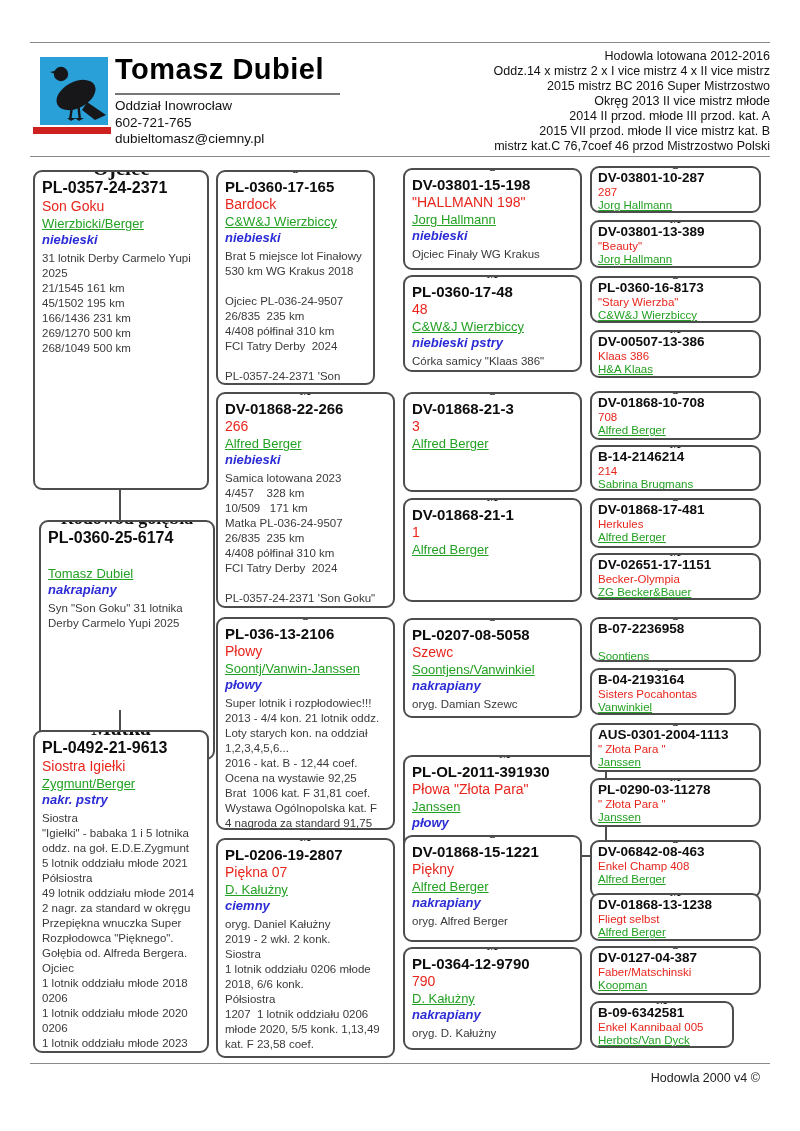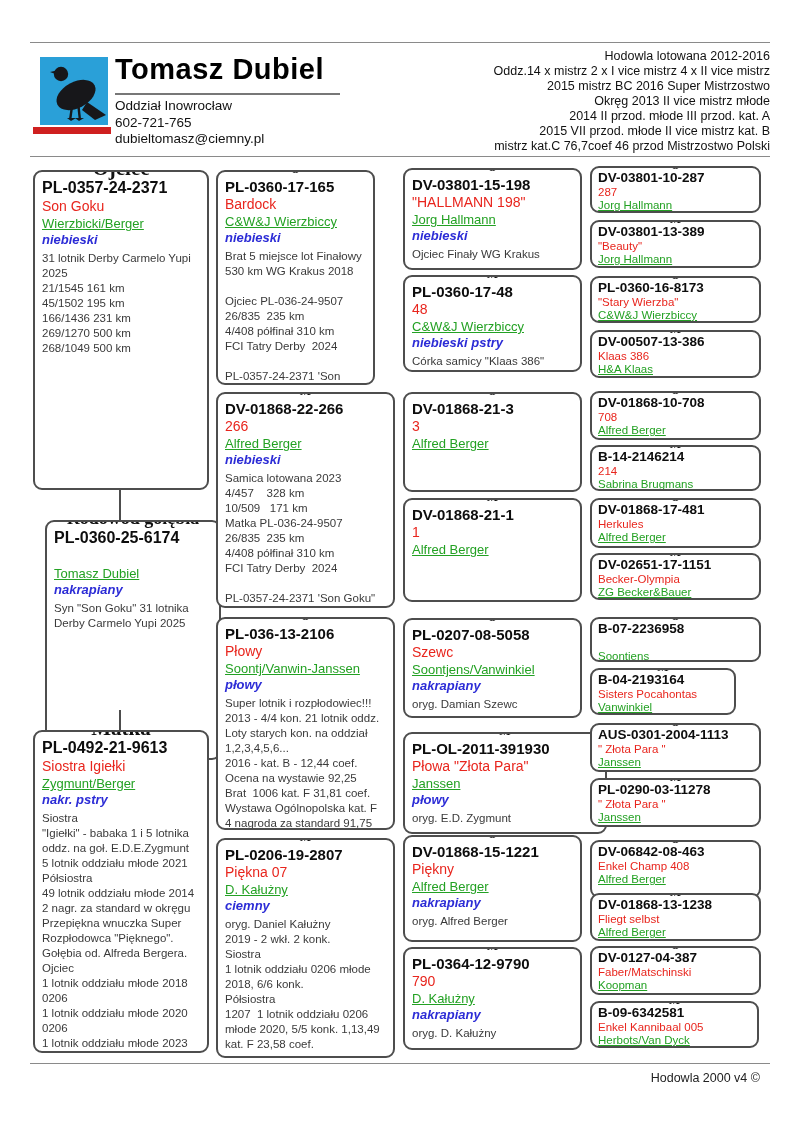"PL-0360-25-6174" div.gbox { left: 45px -> 39px }
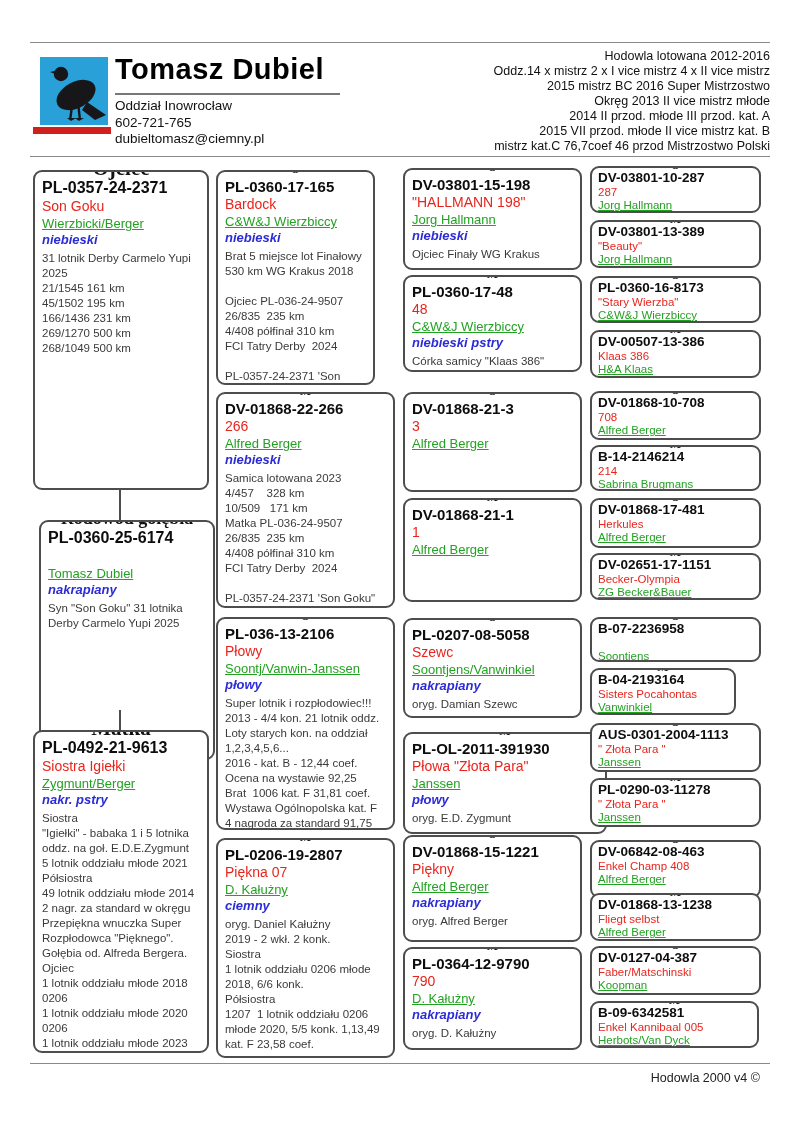"PL-OL-2011-391930" div.pbox { top: 732px -> 755px }
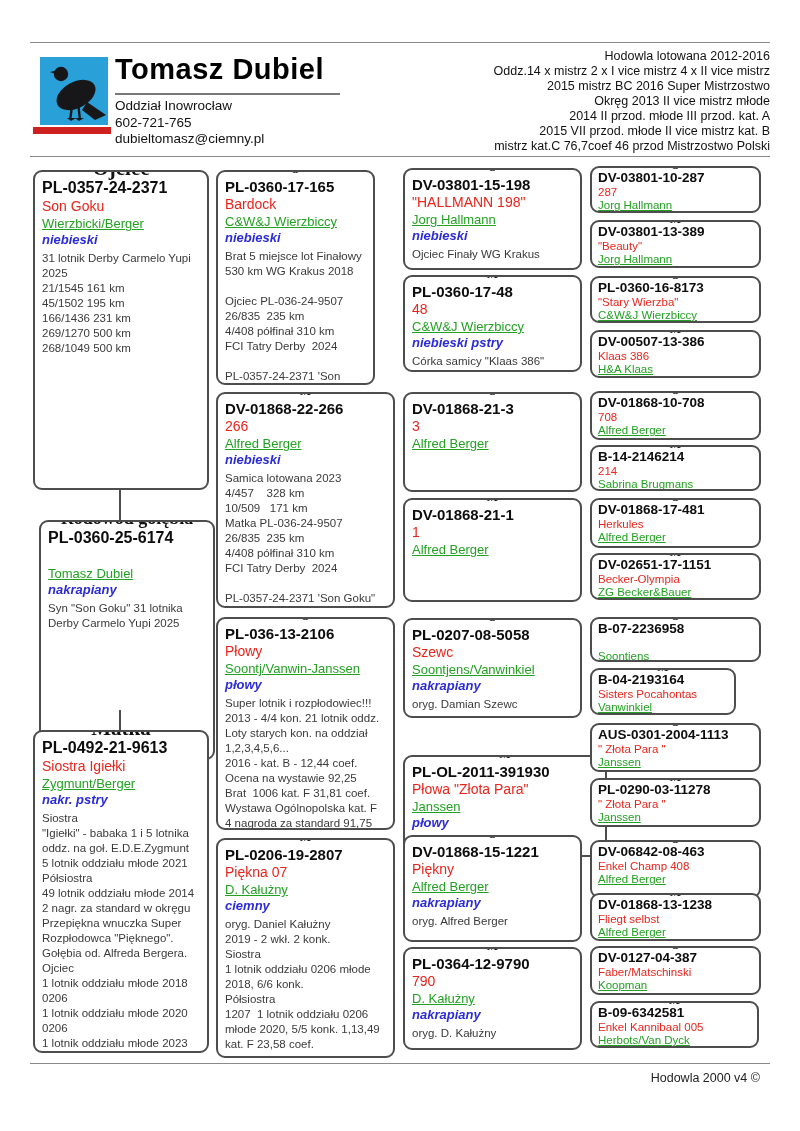"B-09-6342581" div.pbox { width: 169px -> 144px }
